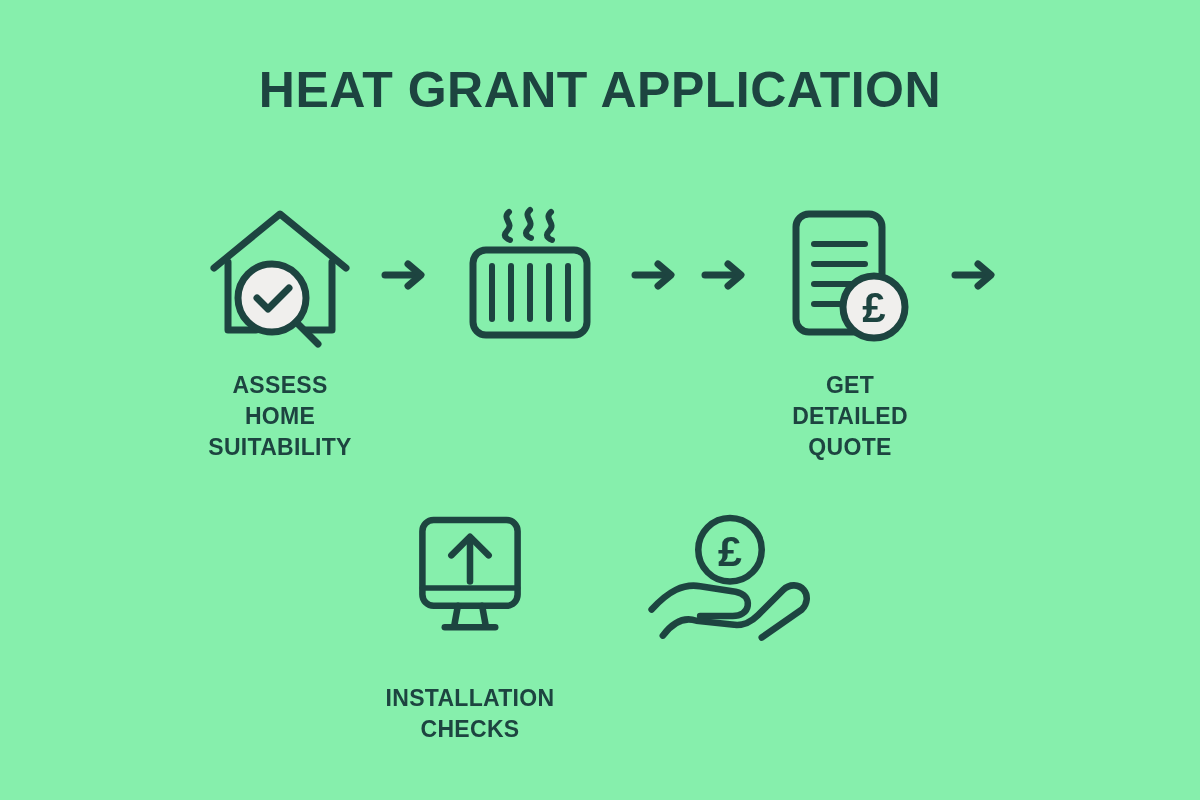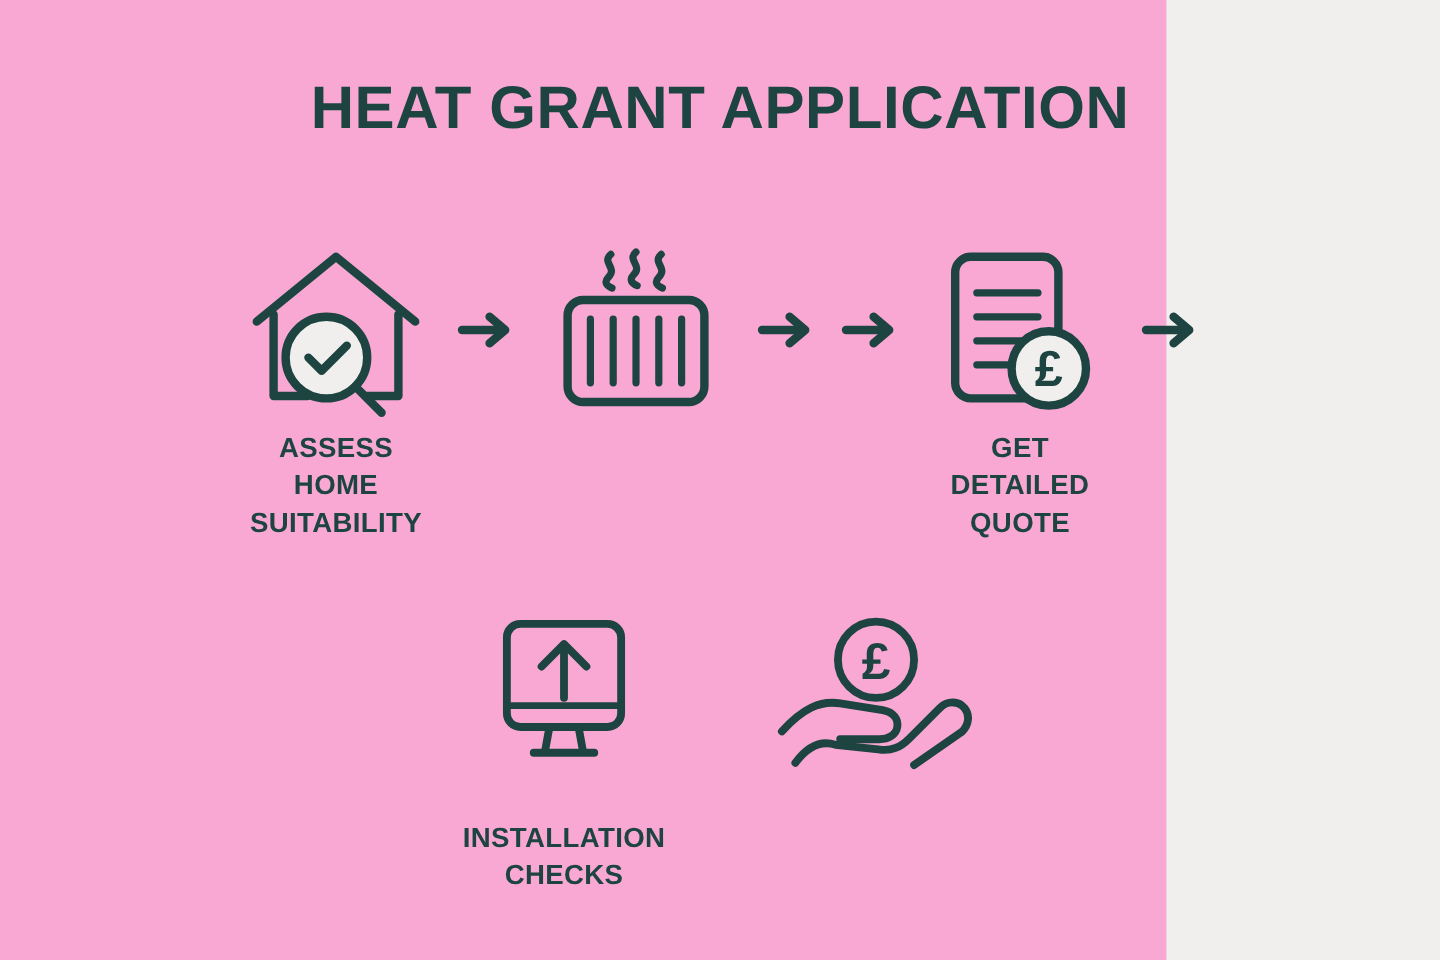"HEAT GRANT APPLICATION" .infographic { background: #f9a8d4 -> #86efac; width: 972px -> 1200px }
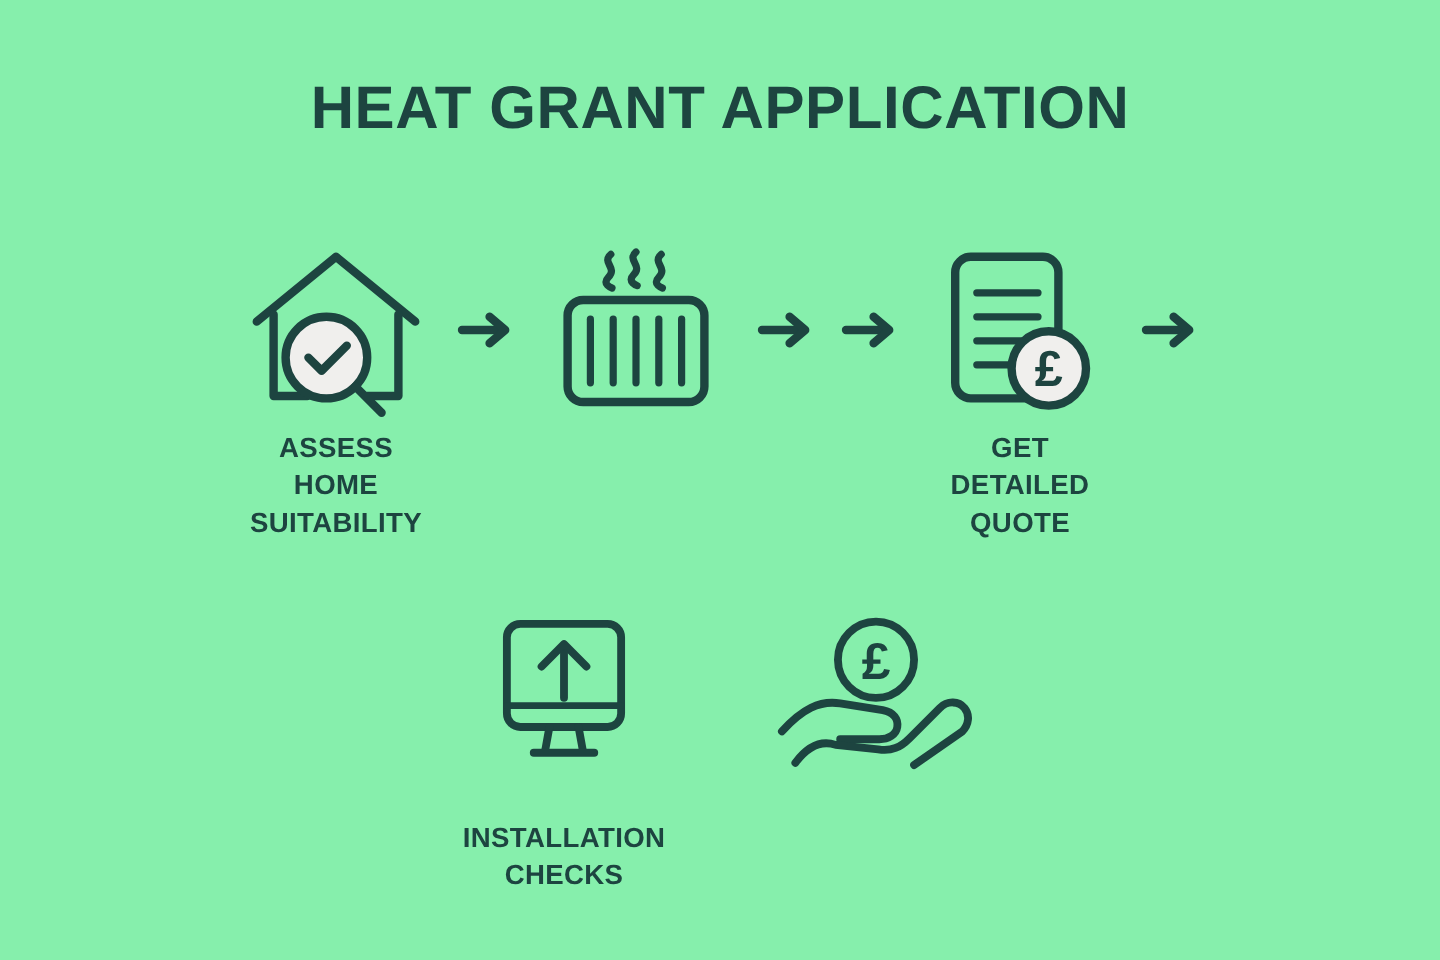"ASSESS" .step-label { margin-top: 8px -> 20px }
